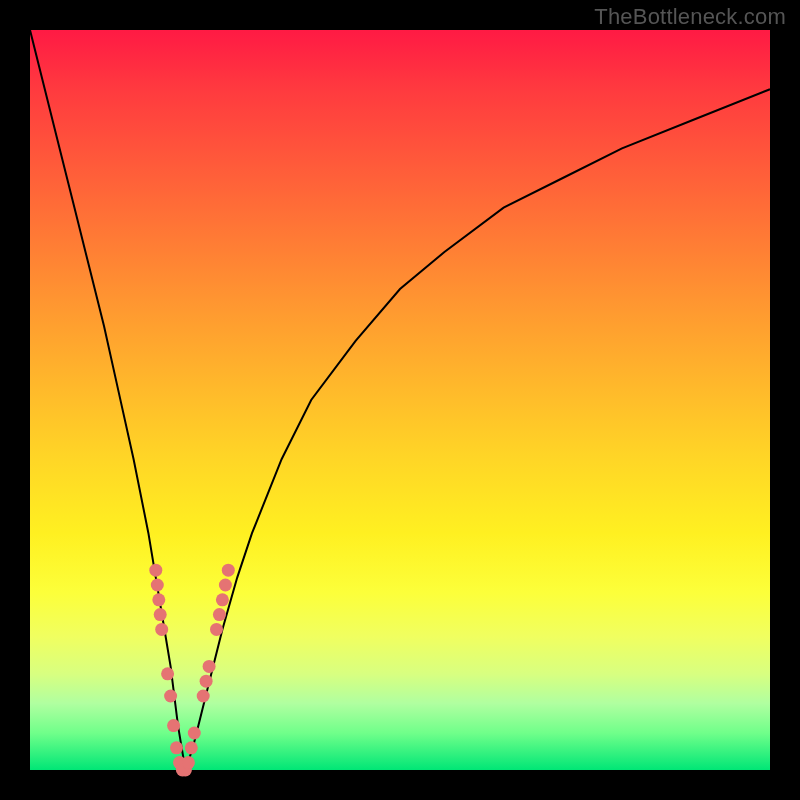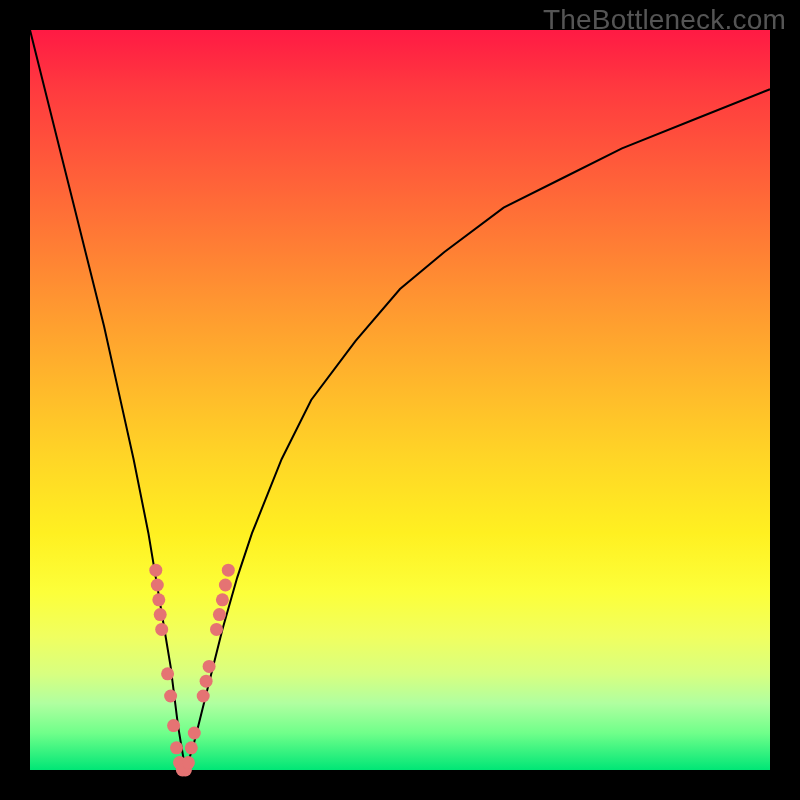"TheBottleneck.com" .watermark { font-size: 28px -> 22px }
